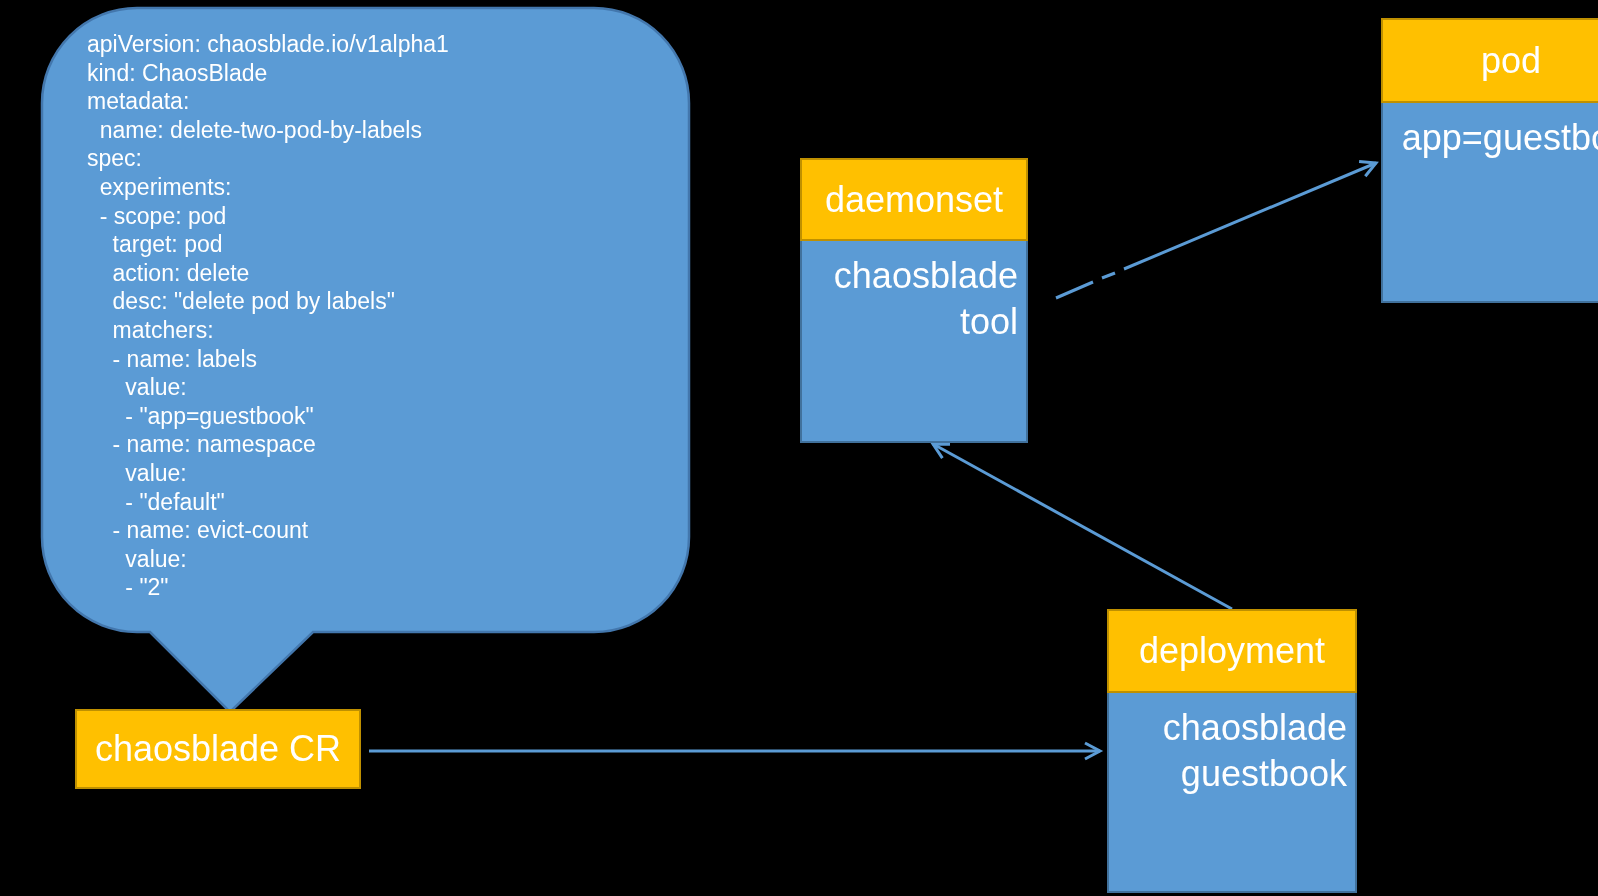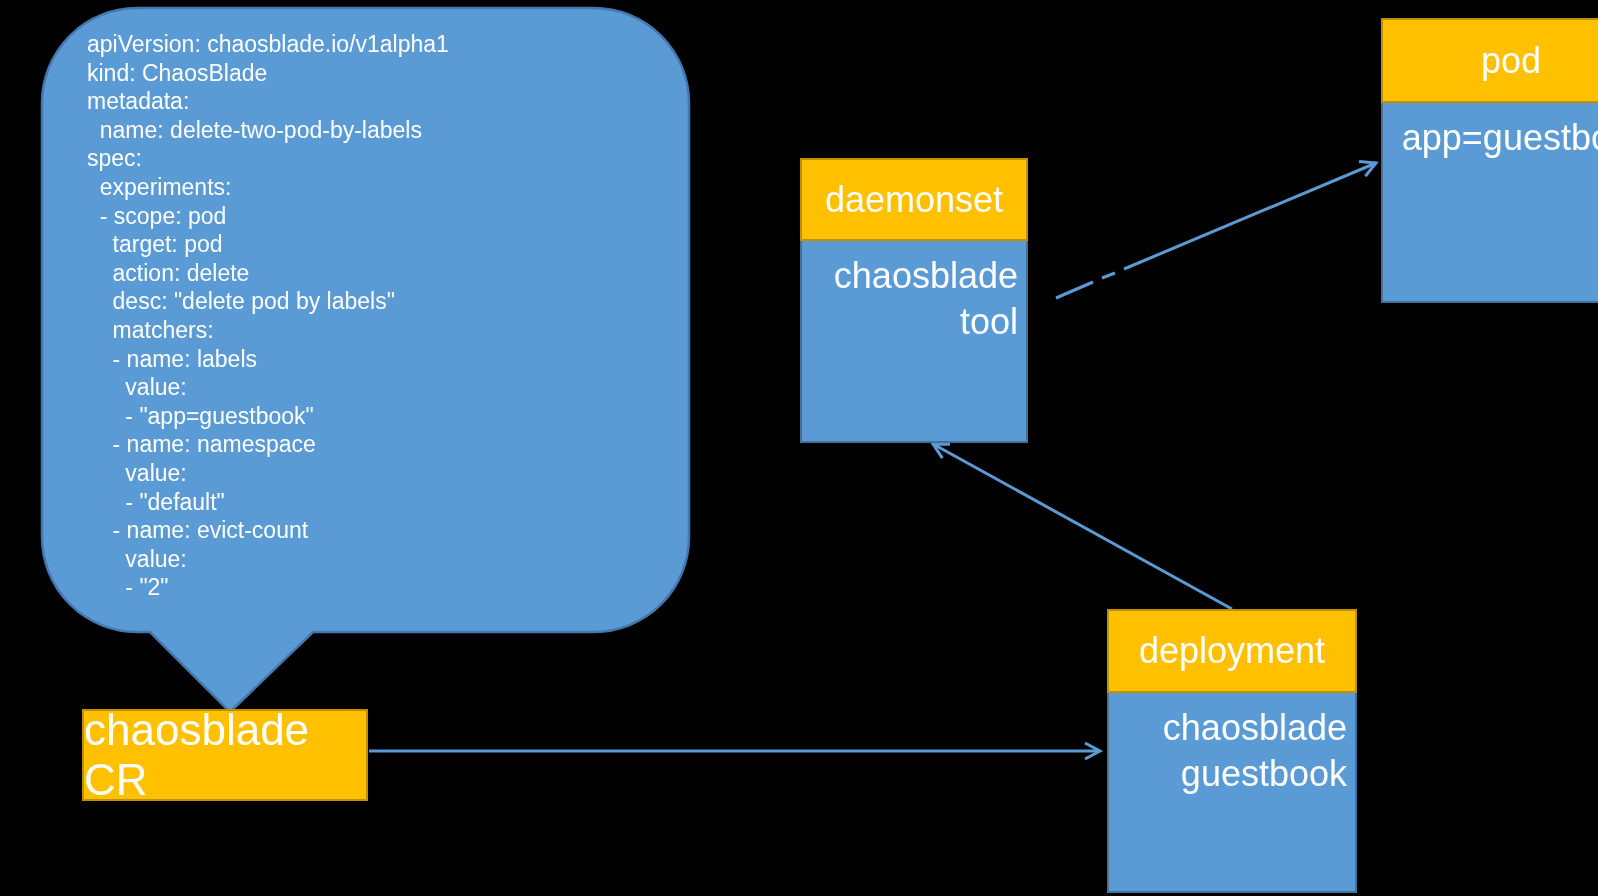"chaosblade CR" .cr-box { font-size: 44px -> 36px; height: 92px -> 80px; left: 42px -> 35px }
